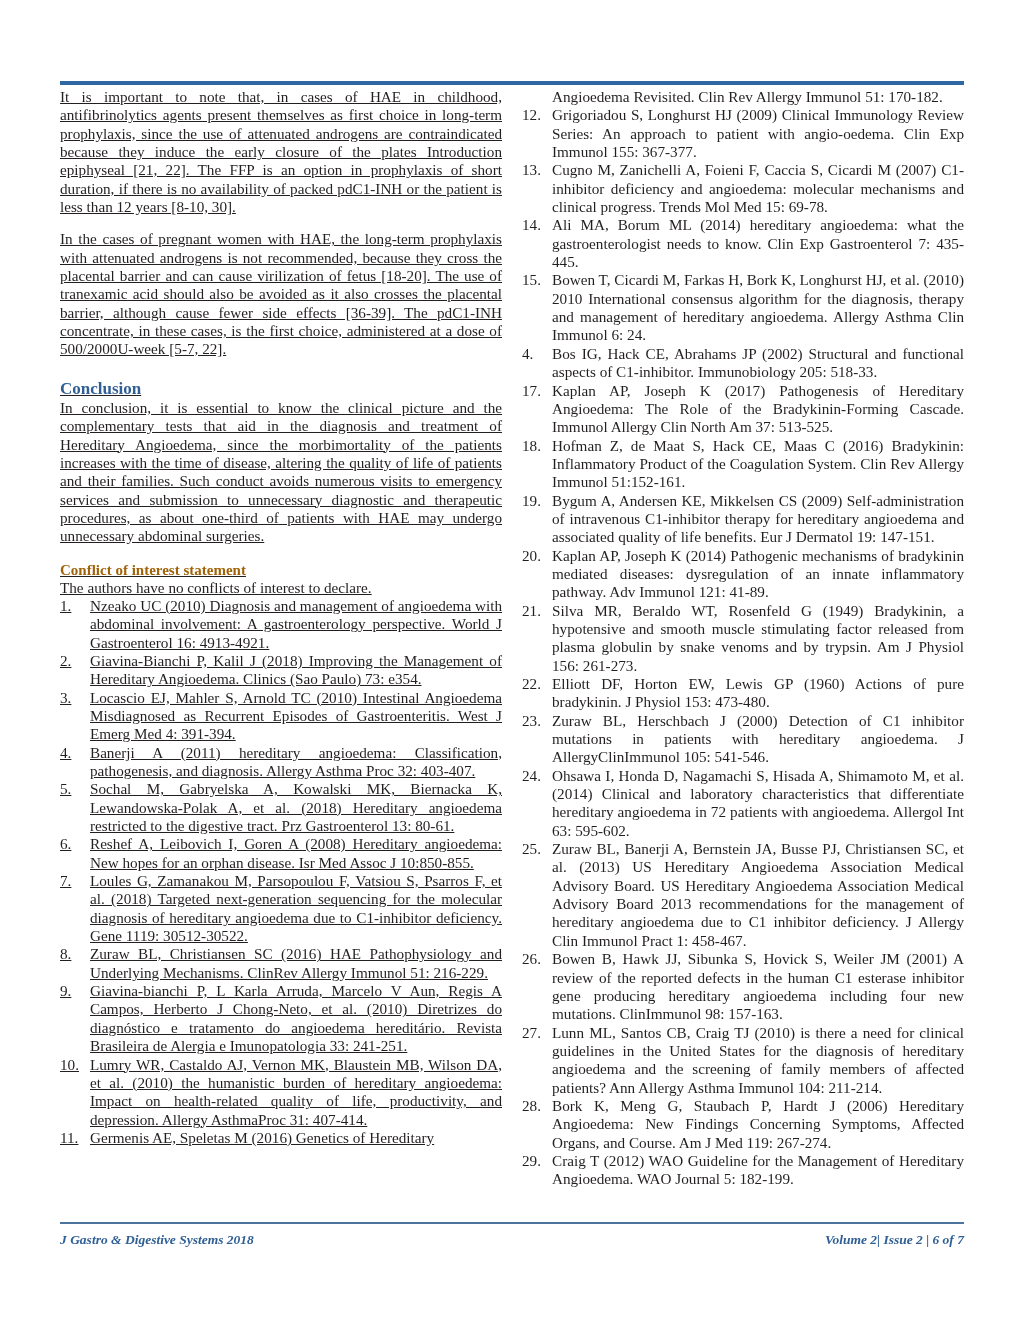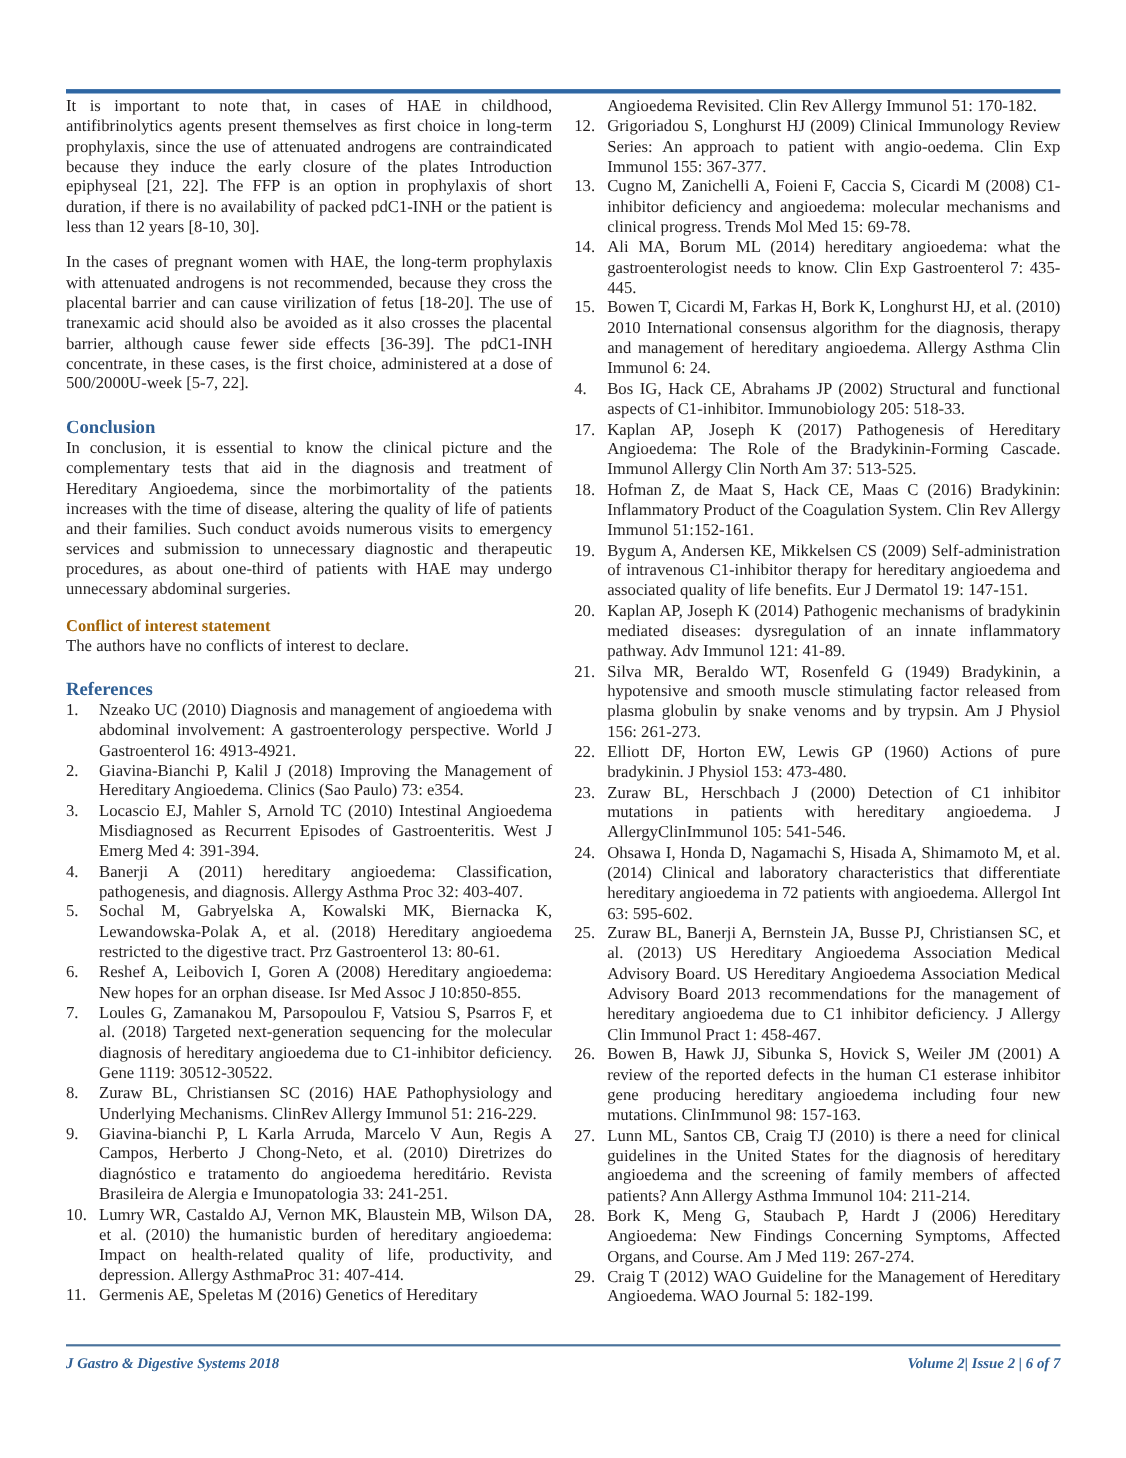"It is important to note" .col-left { text-decoration: none -> underline }
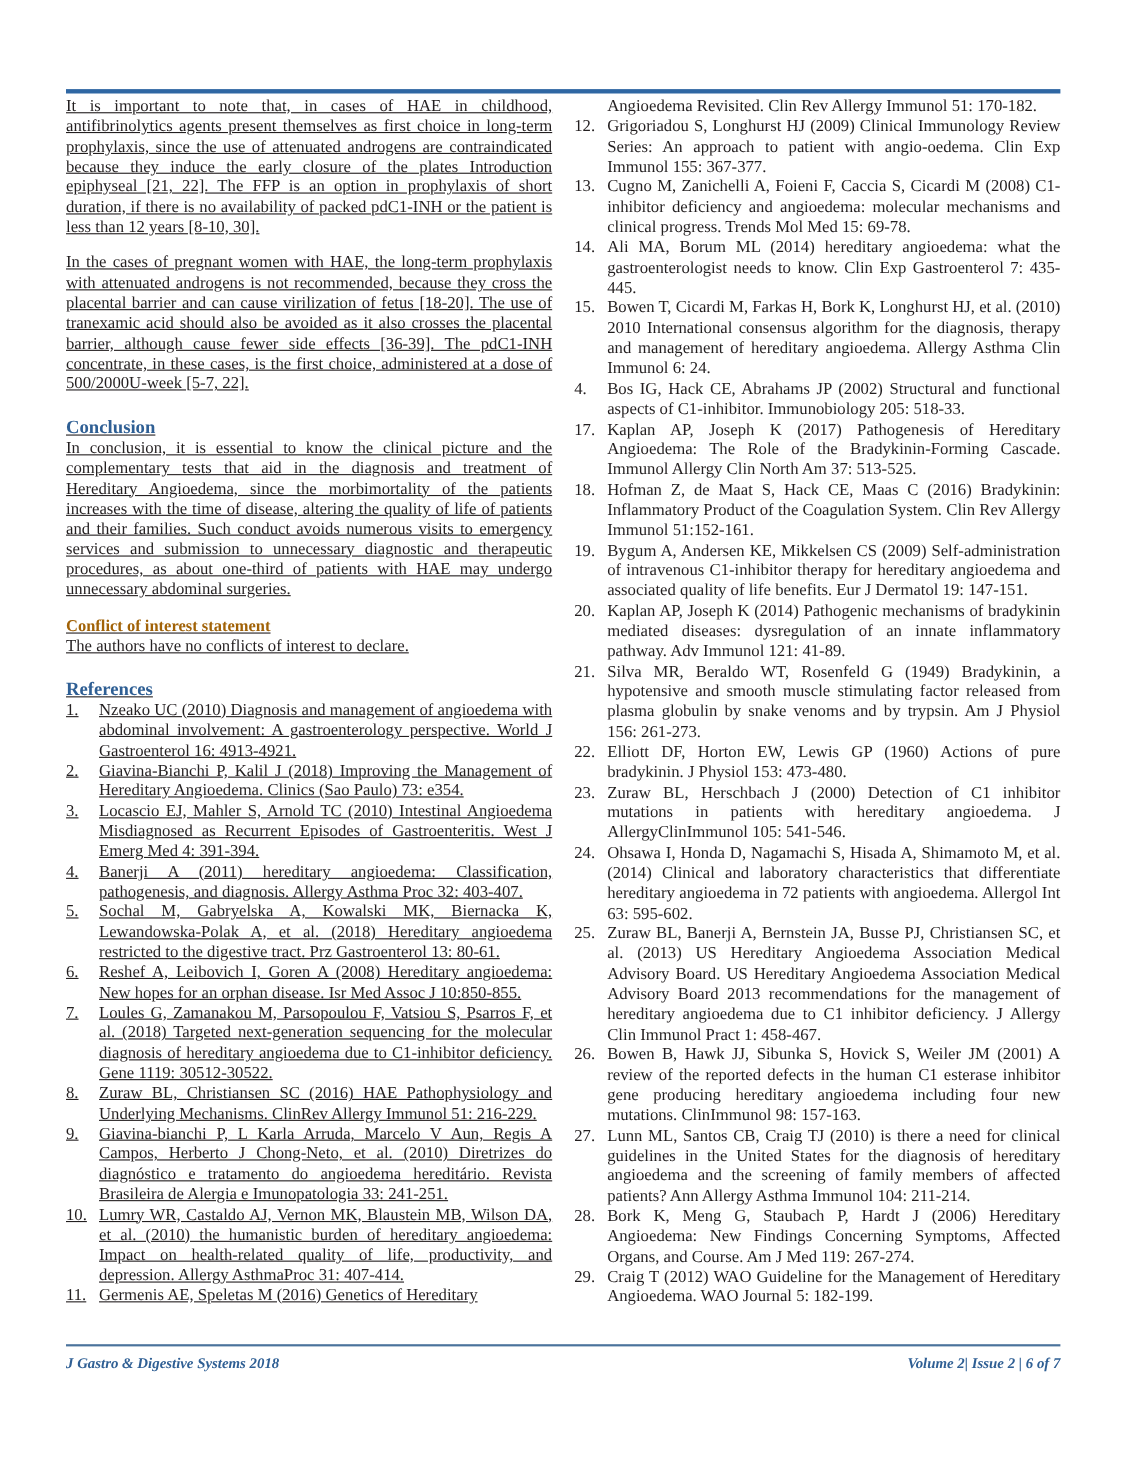"Cugno M, Zanichelli A, Foieni" span.ref-text { text: 2008 -> 2007 }
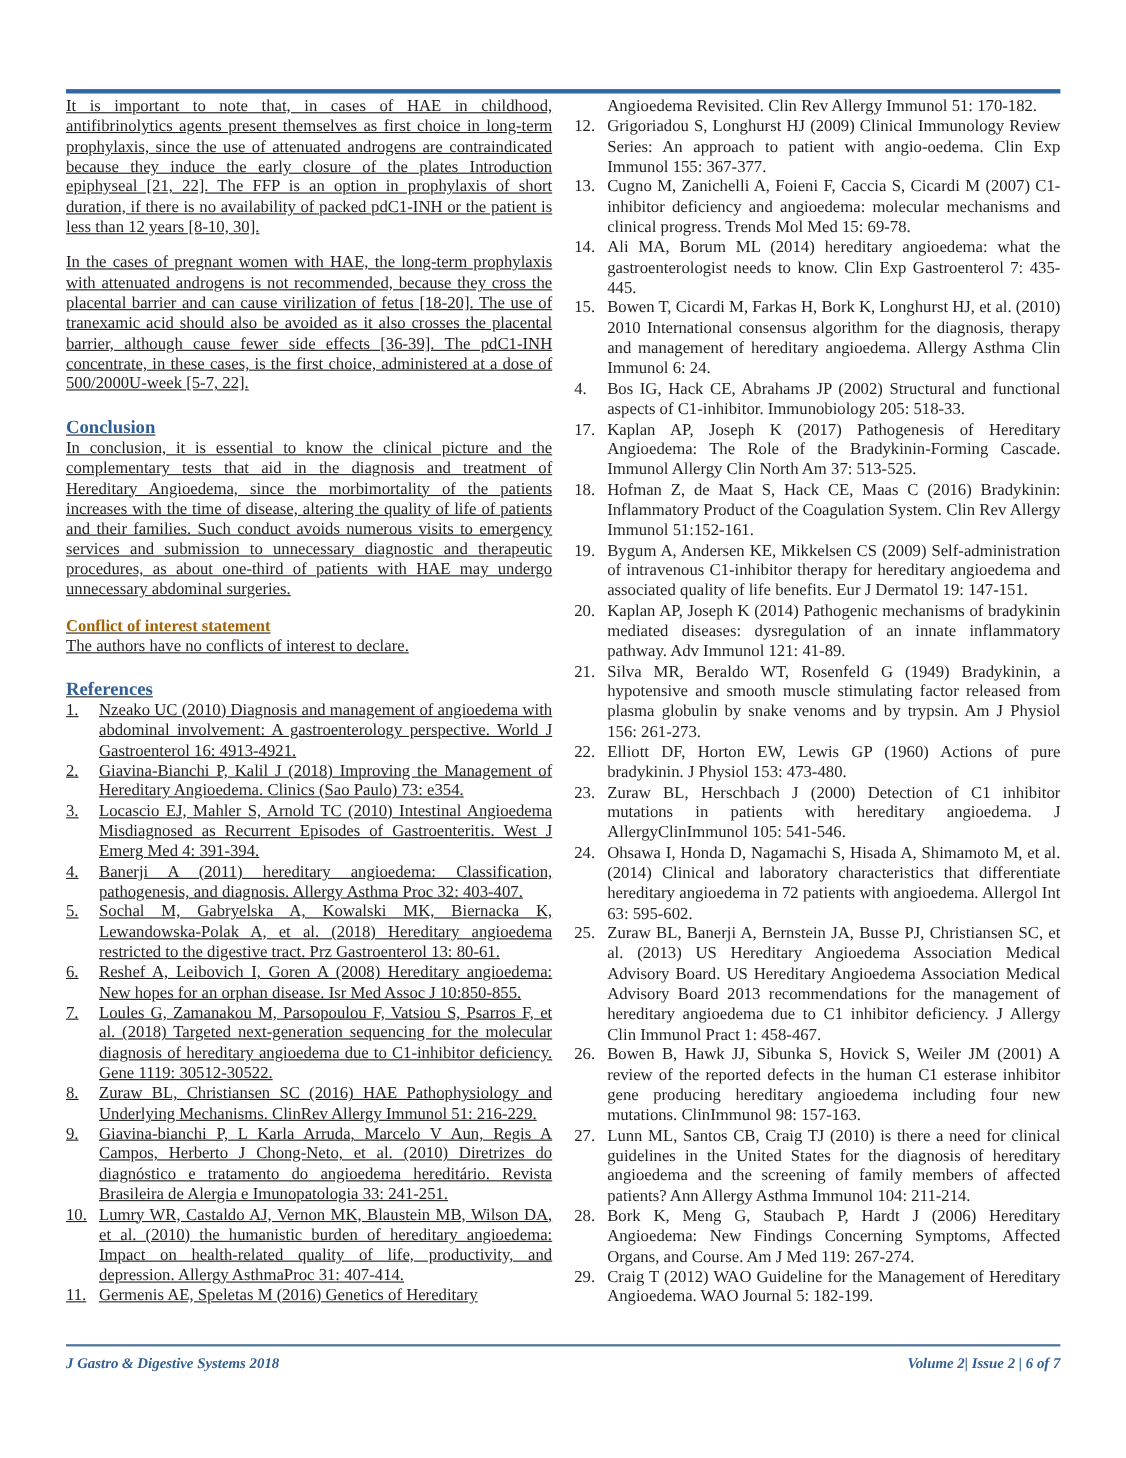"References" div.h2 { html: <div>References</div> -> none }
